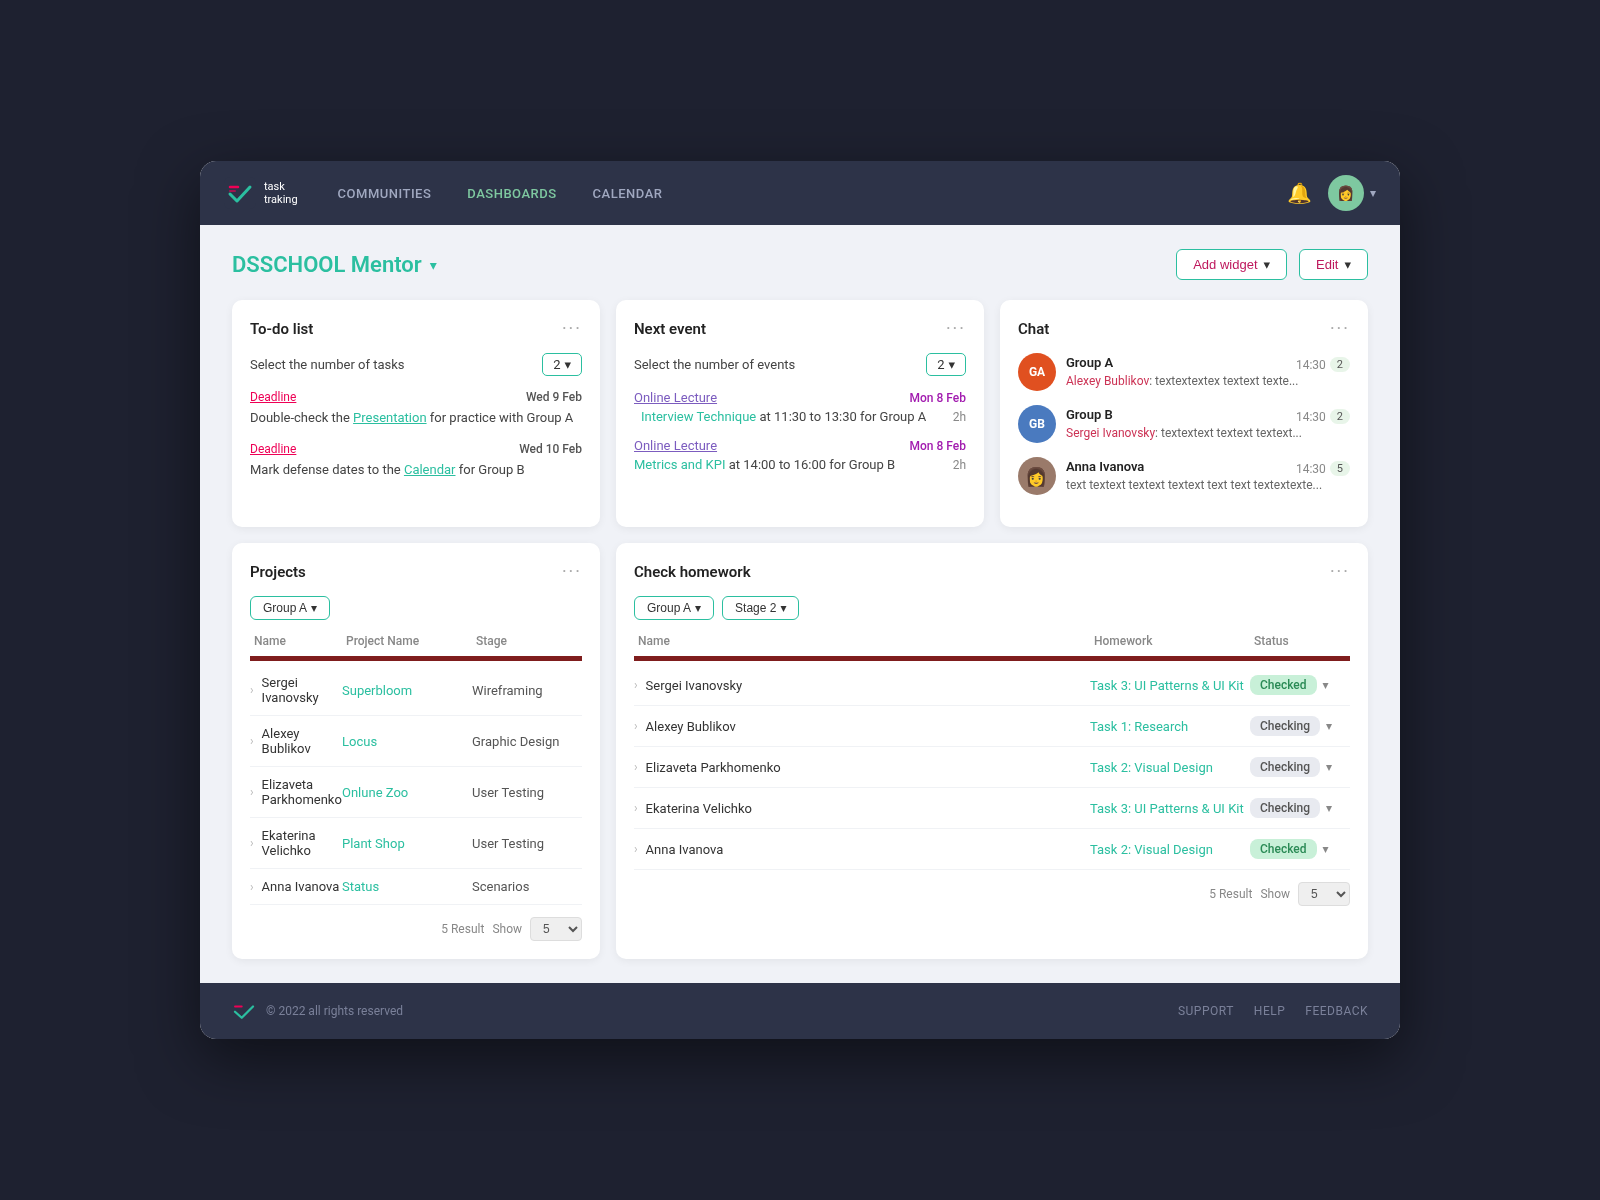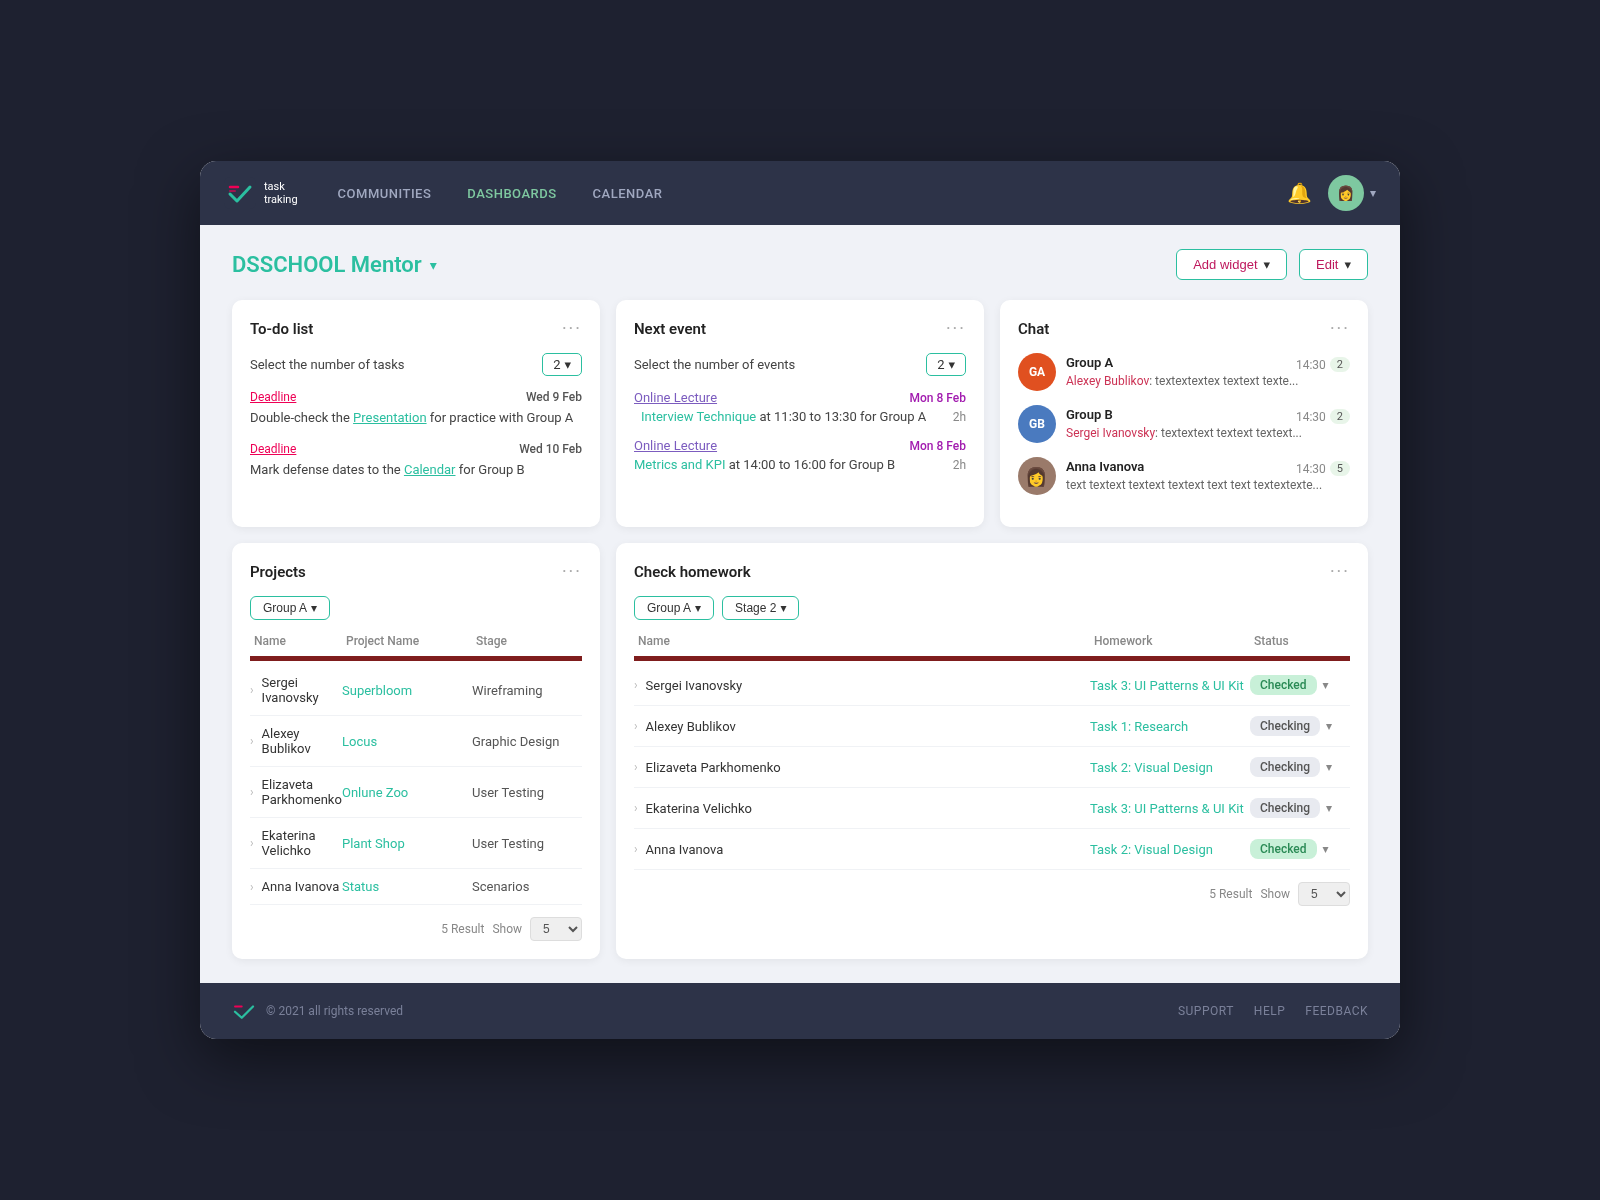"© 2021 all rights reserved" span.footer-copy { text: 2021 -> 2022 }
